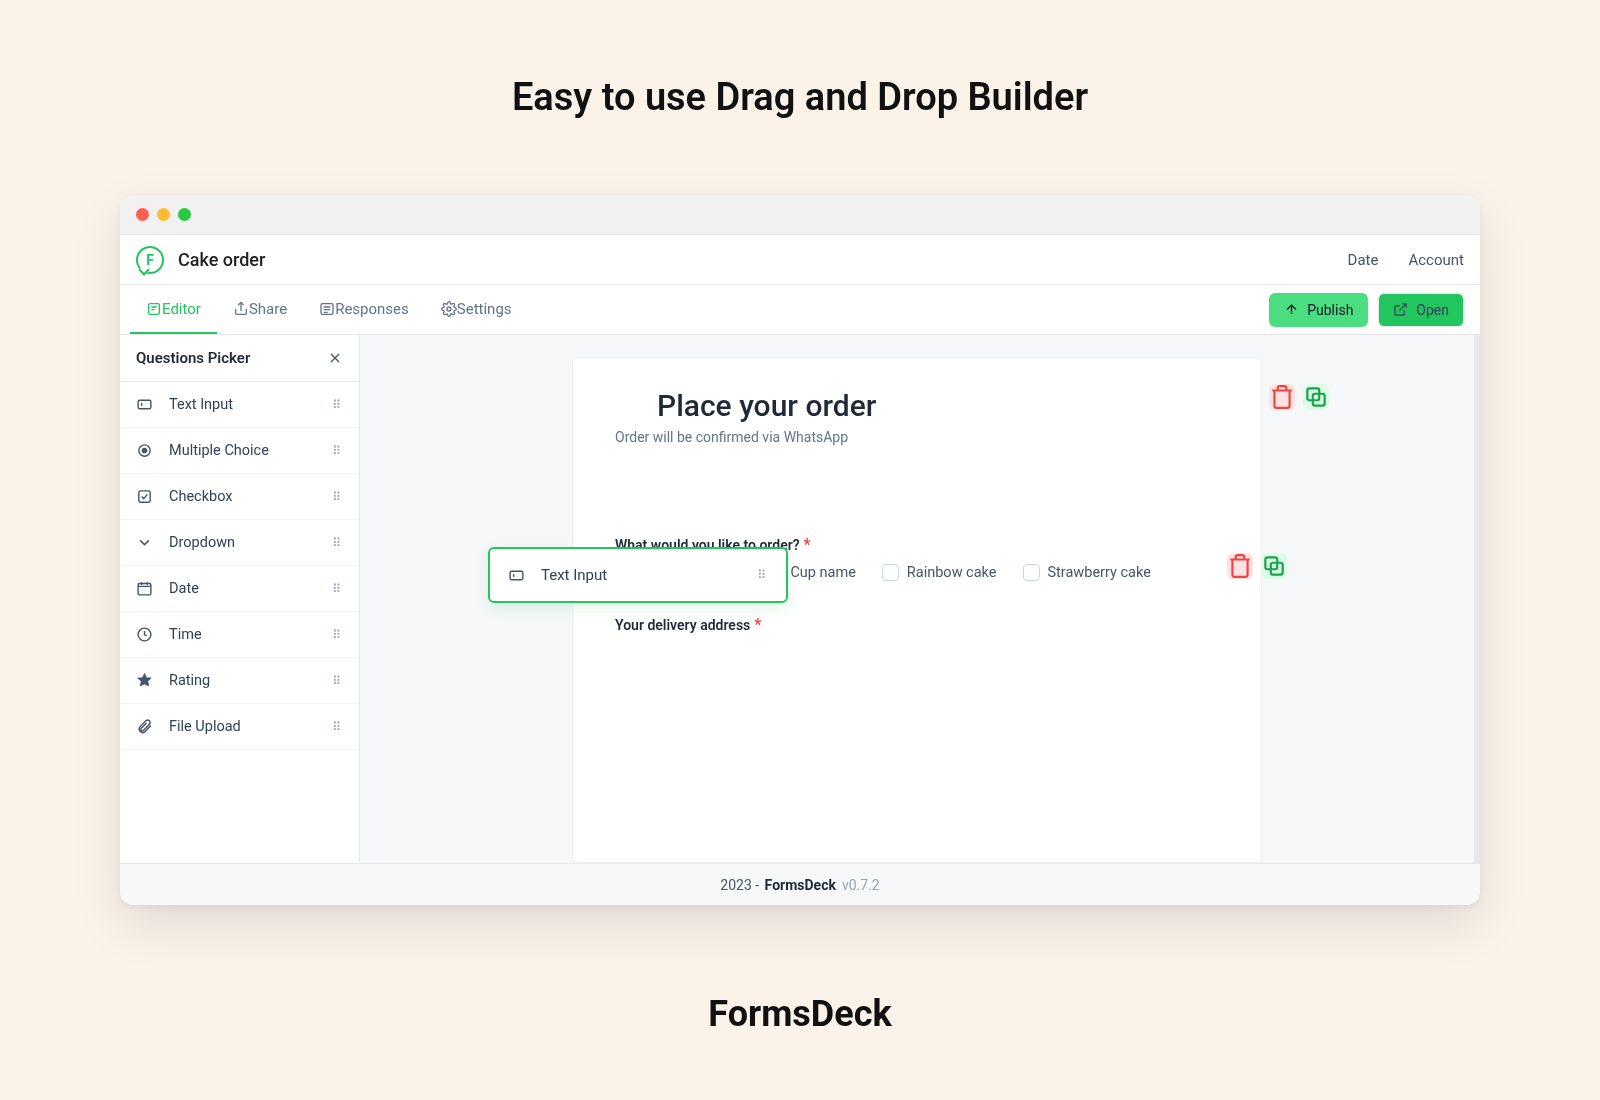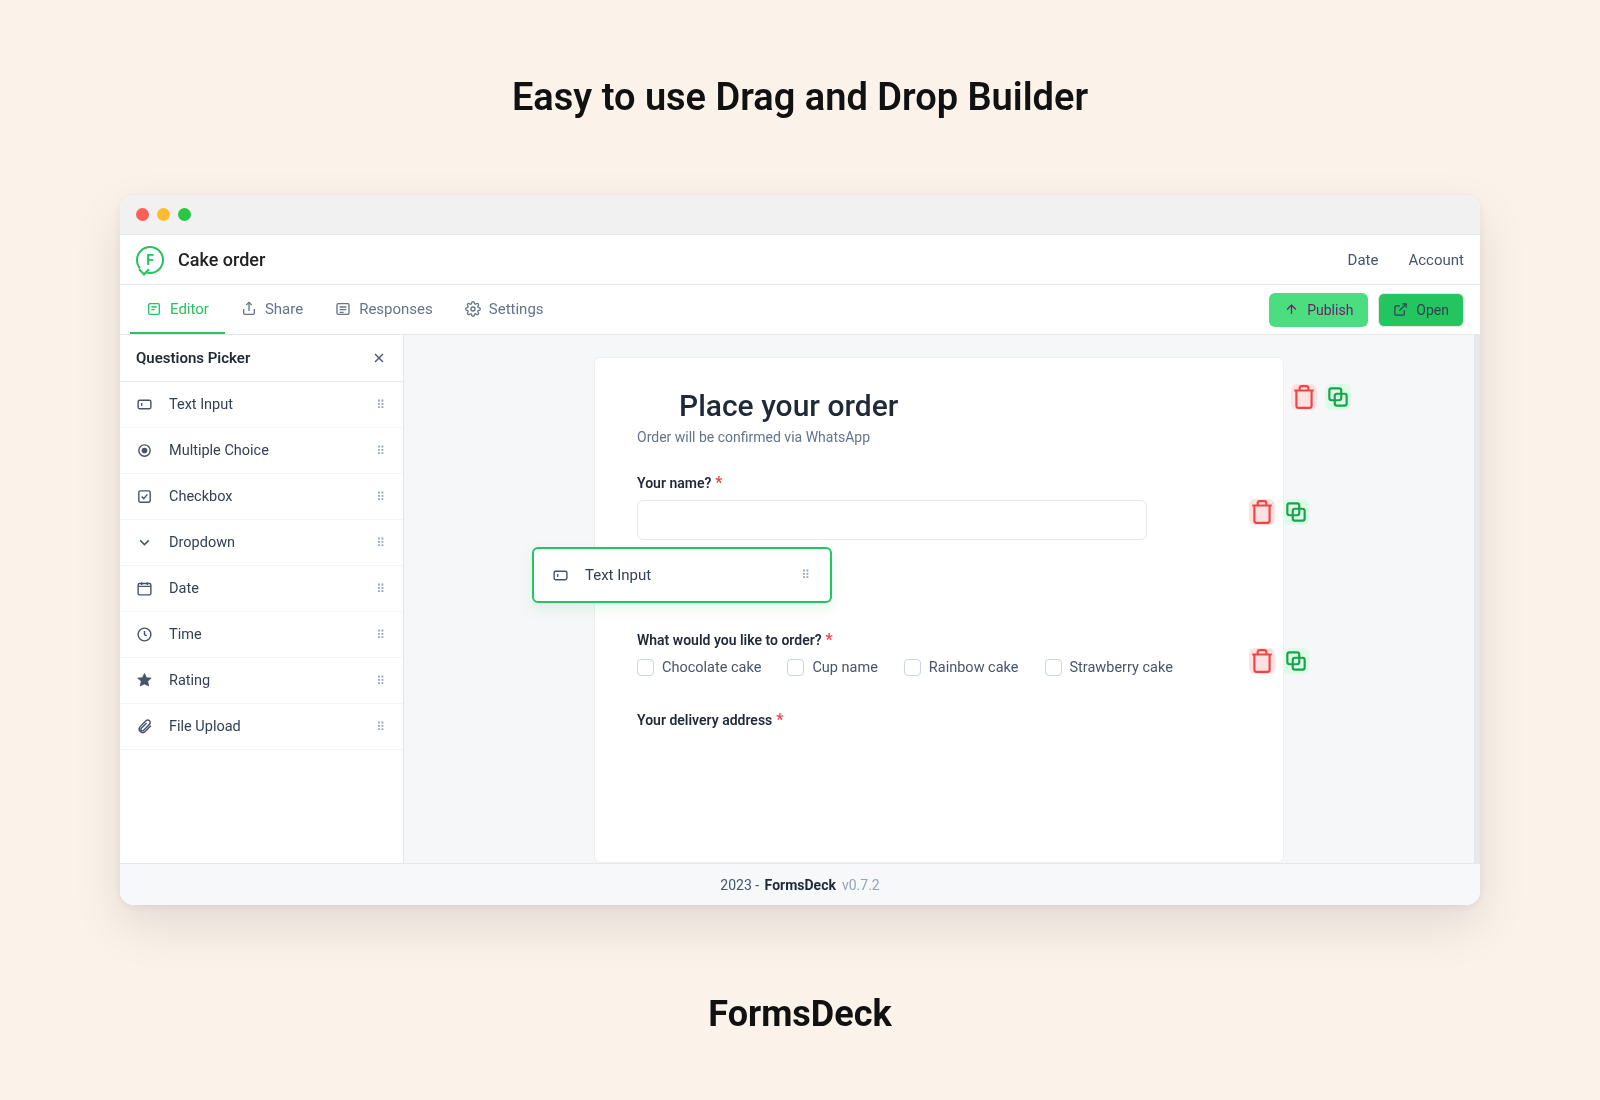"Editor" .tab { gap: 8px -> none }
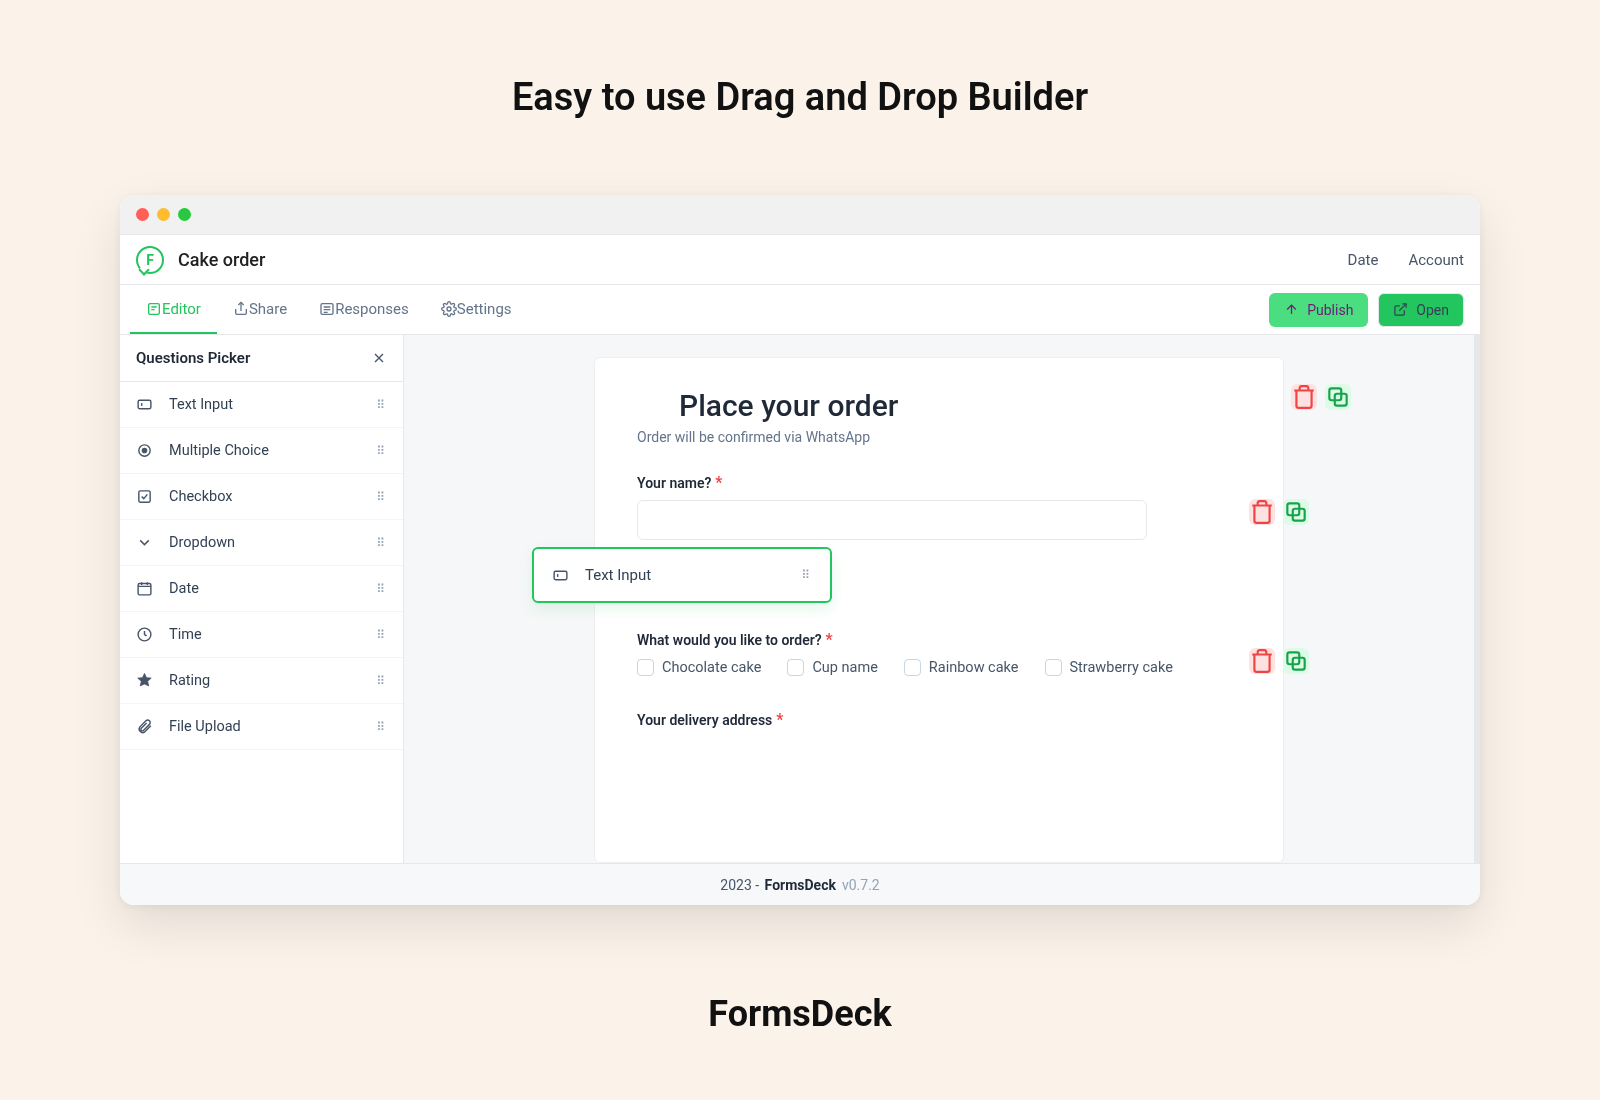"Publish" .btn-primary { color: #701a75 -> #0f172a }
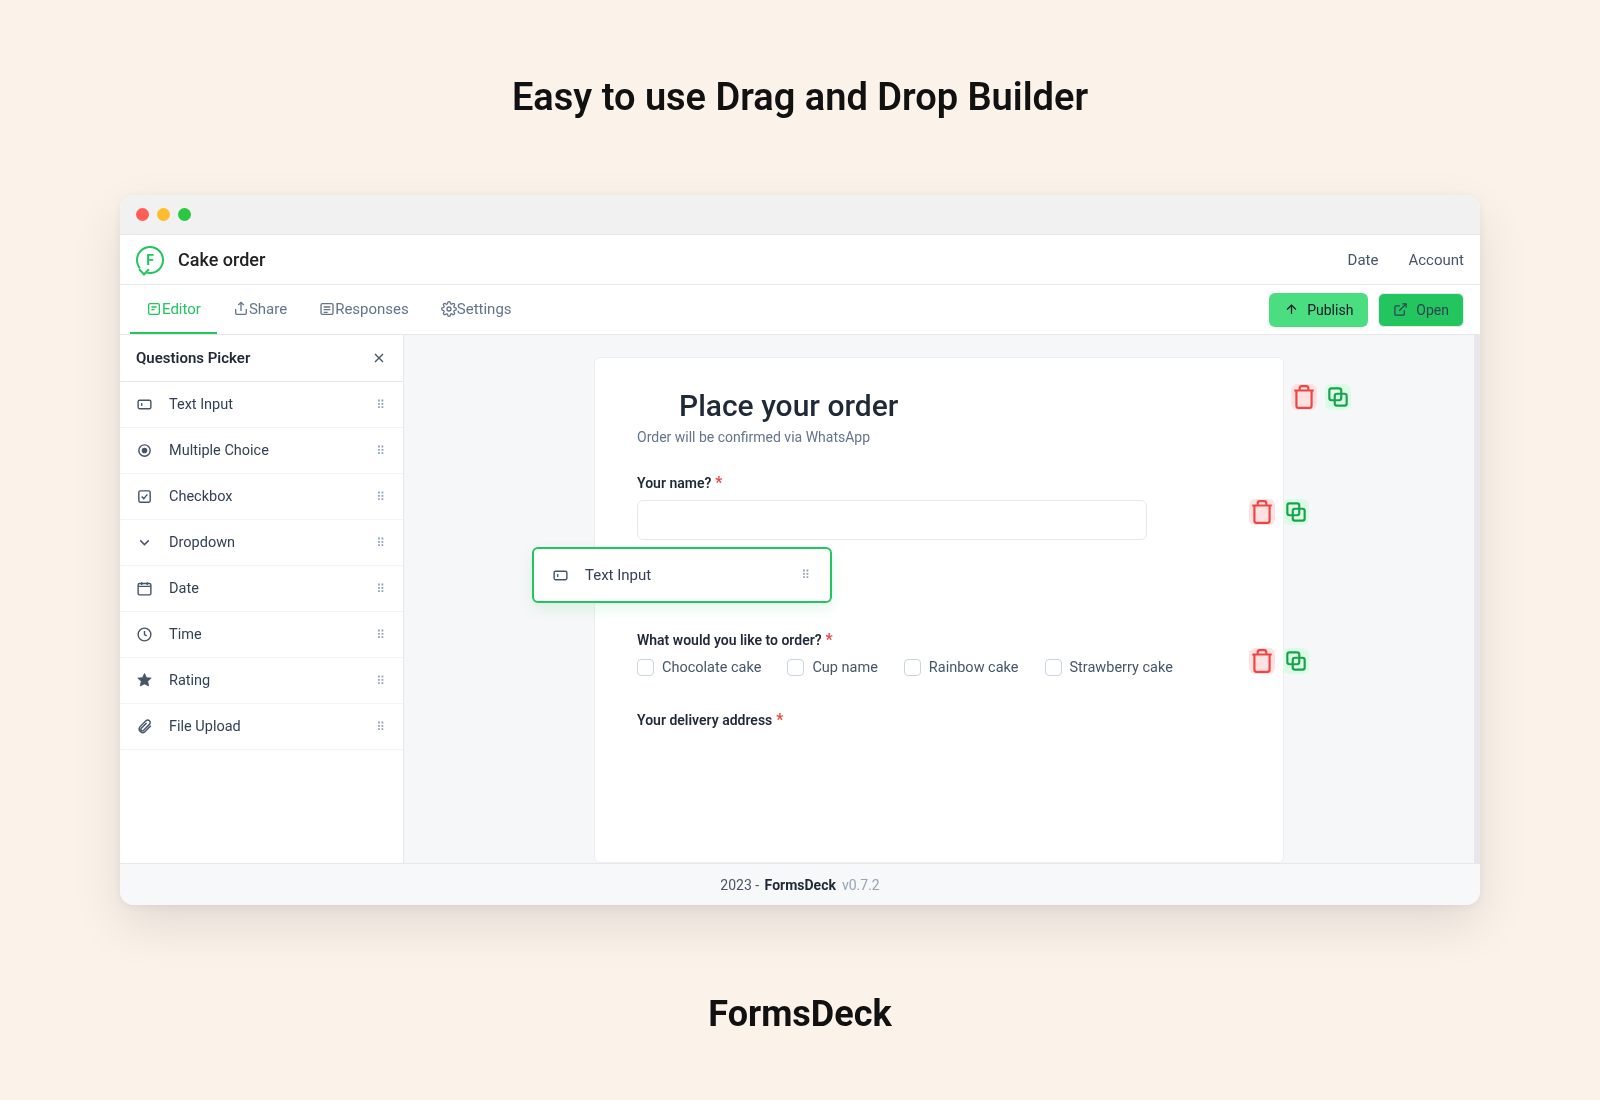"Questions Picker" .sidebar { width: 284px -> 240px }
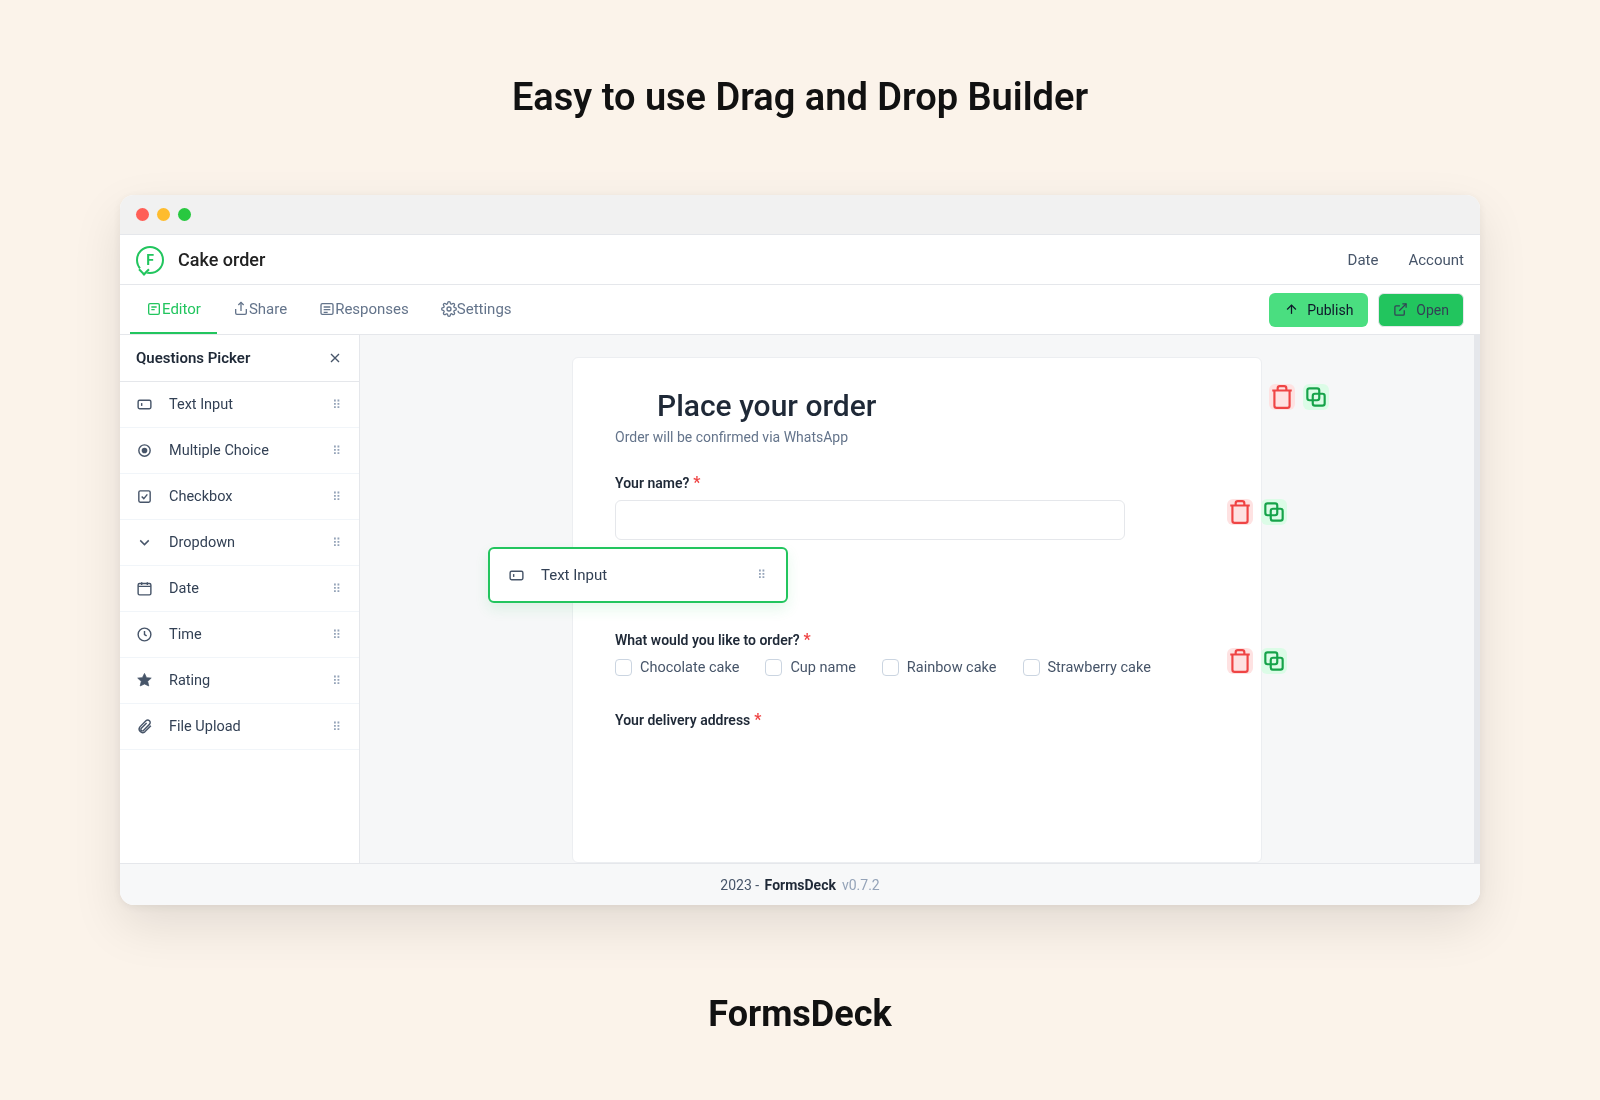"Your name? *" div.field { html: <div> <div> <span> <svg> <path></path> </svg> </span> <span> <svg> <rect></rect> <rect></rect> </svg> </span> </div> <span>Your name?</span> <span> *</span> <div></div> </div> -> none }
